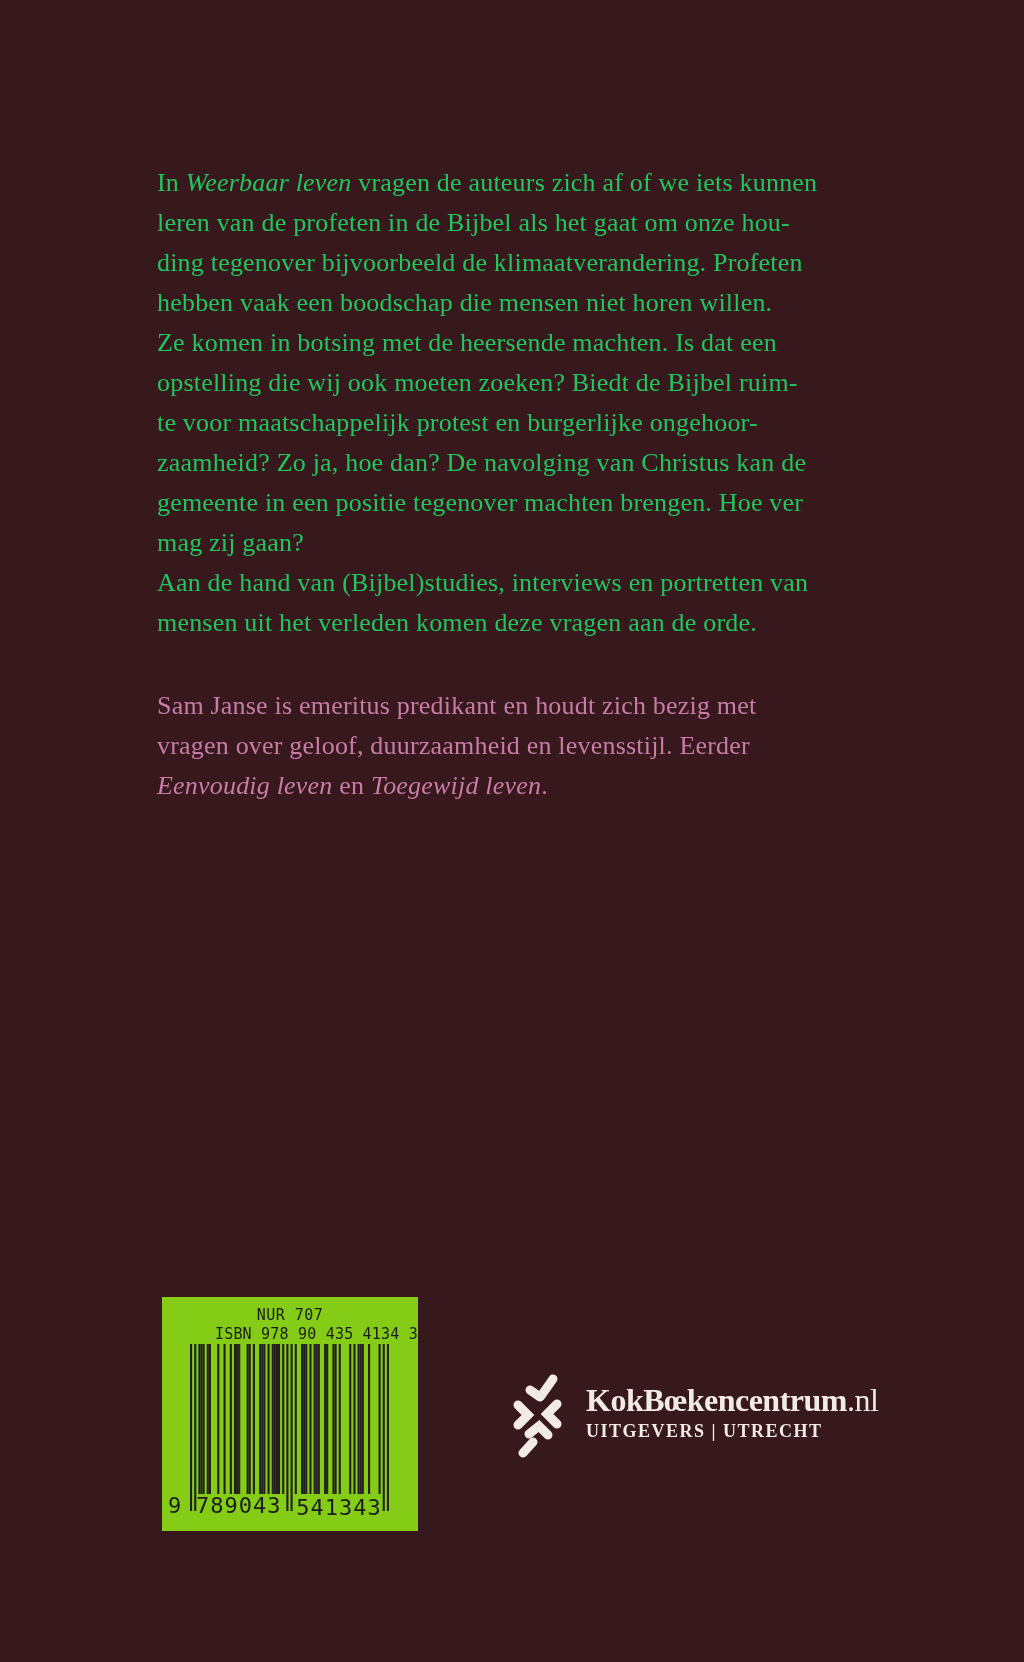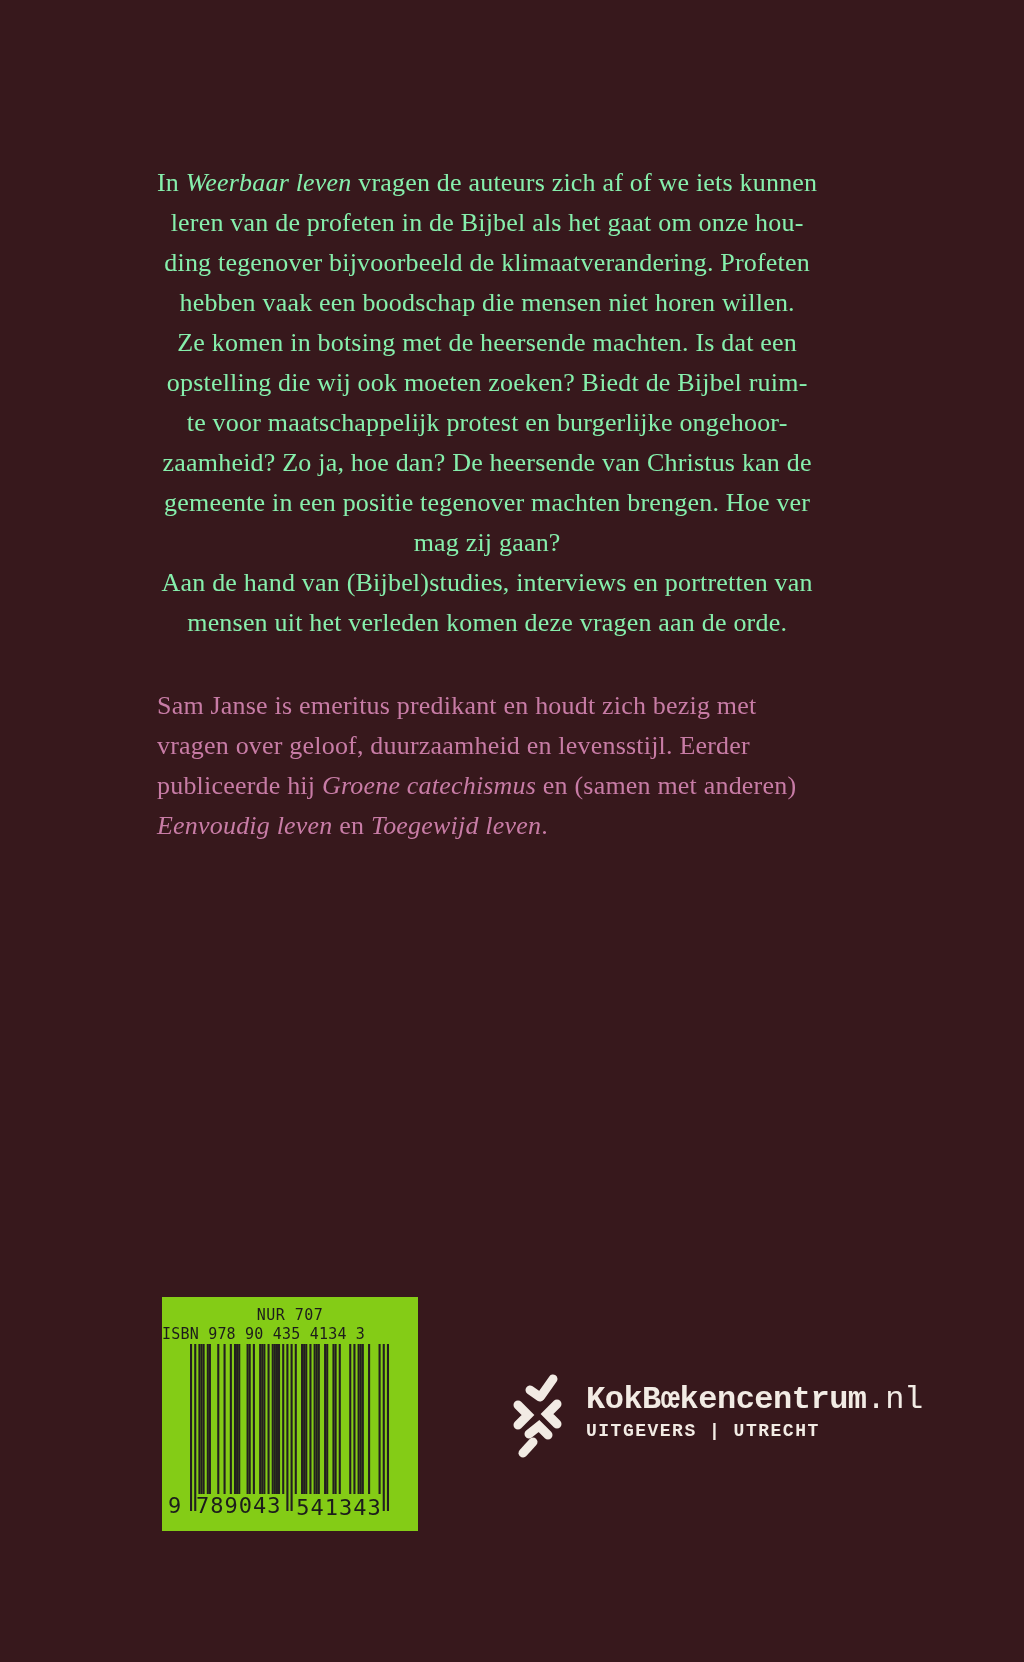"In Weerbaar leven vragen de" .synopsis { color: #86efac -> #22c55e; text-align: center -> none }
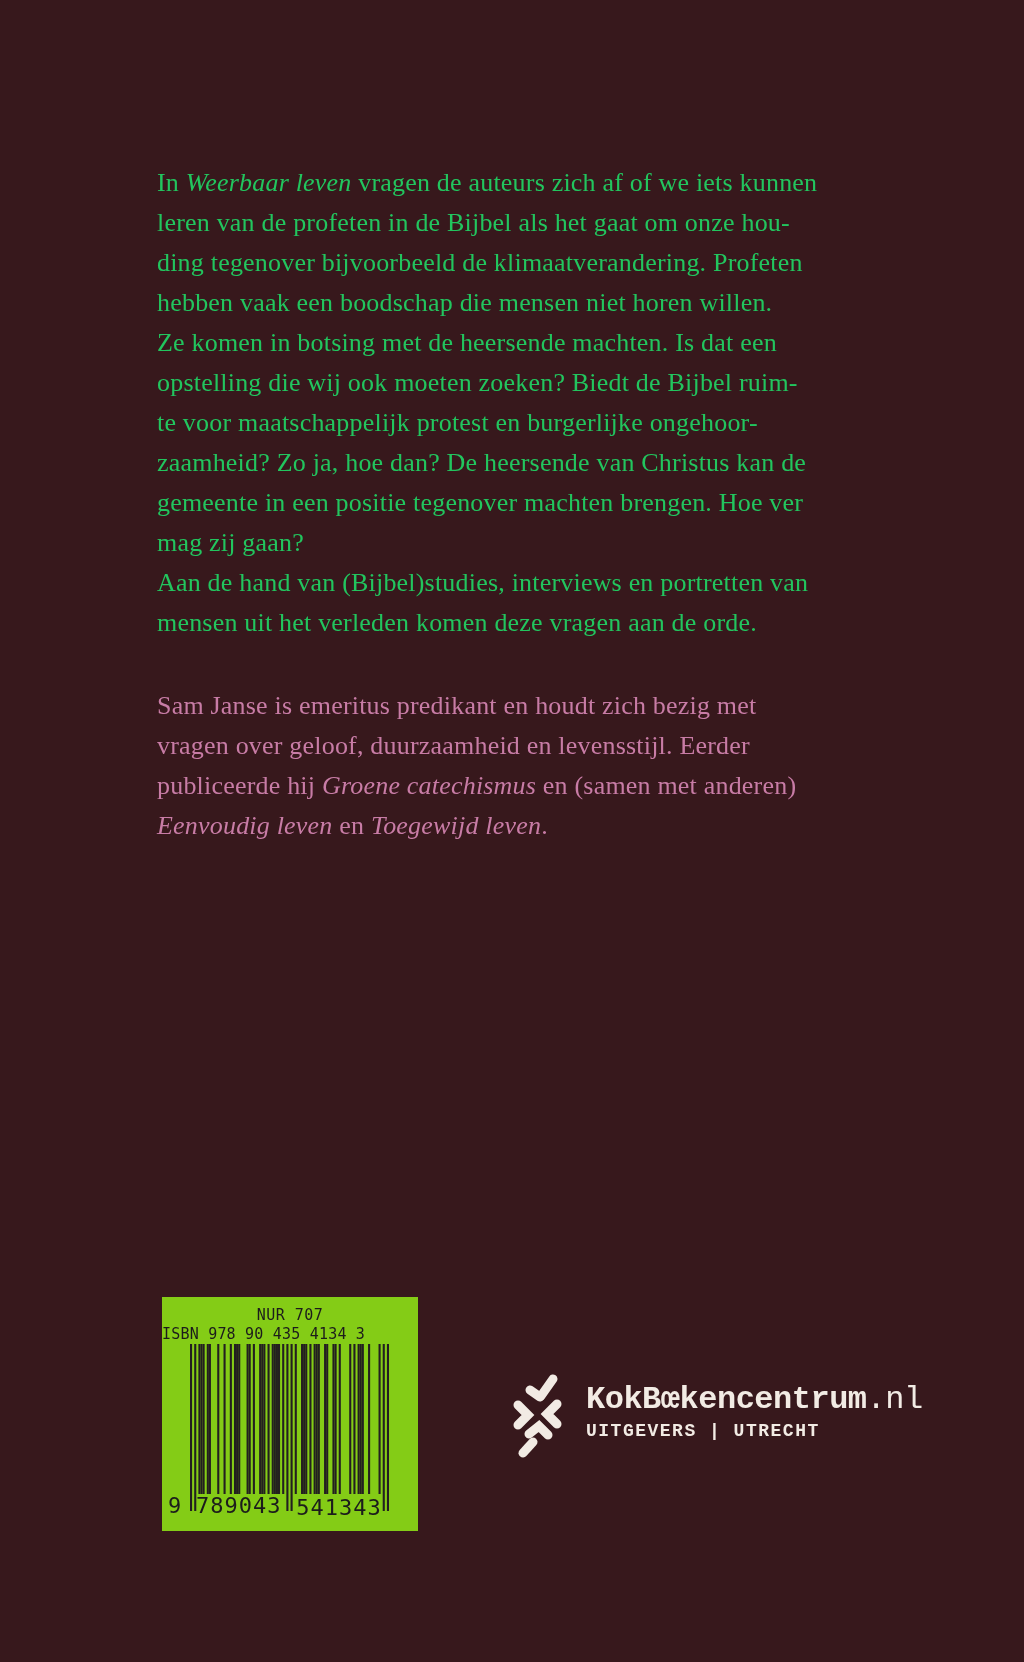"zaamheid? Zo ja, hoe dan?" span { text: heersende -> navolging }
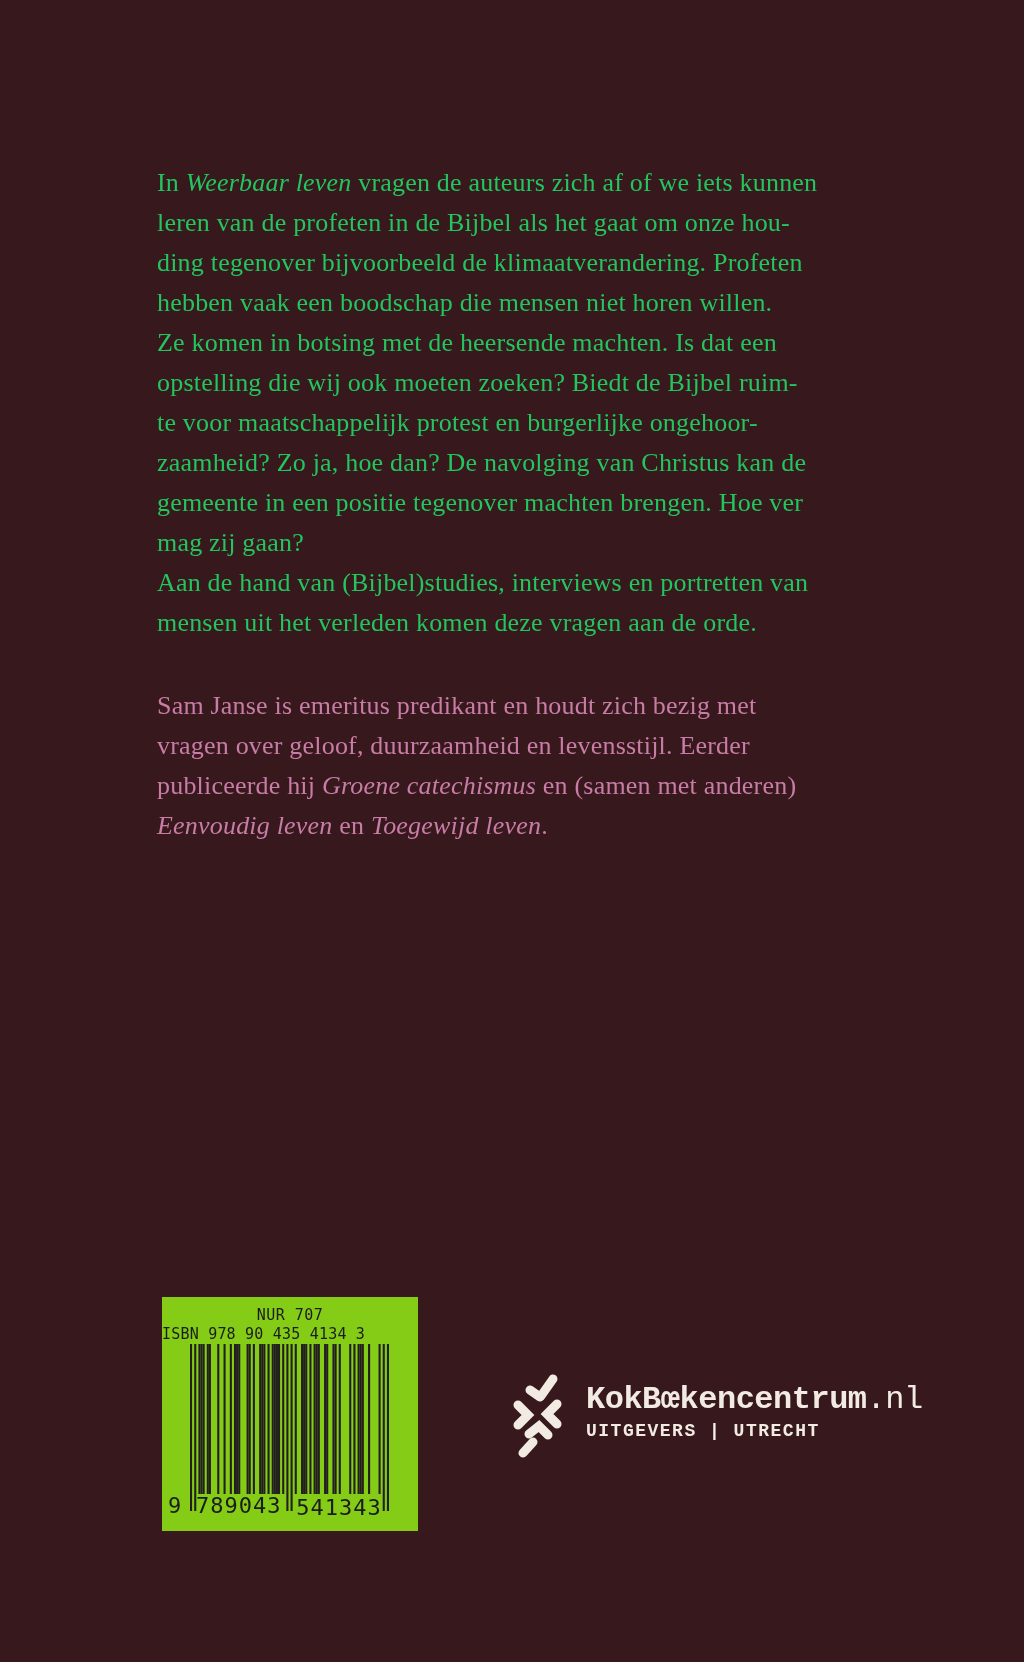"publiceerde hij Groene catechismus en" div.line { html: <div><span>publiceerde hij </span><em>Groene catechismus</em><span> en (samen met anderen)</span></div> -> none }
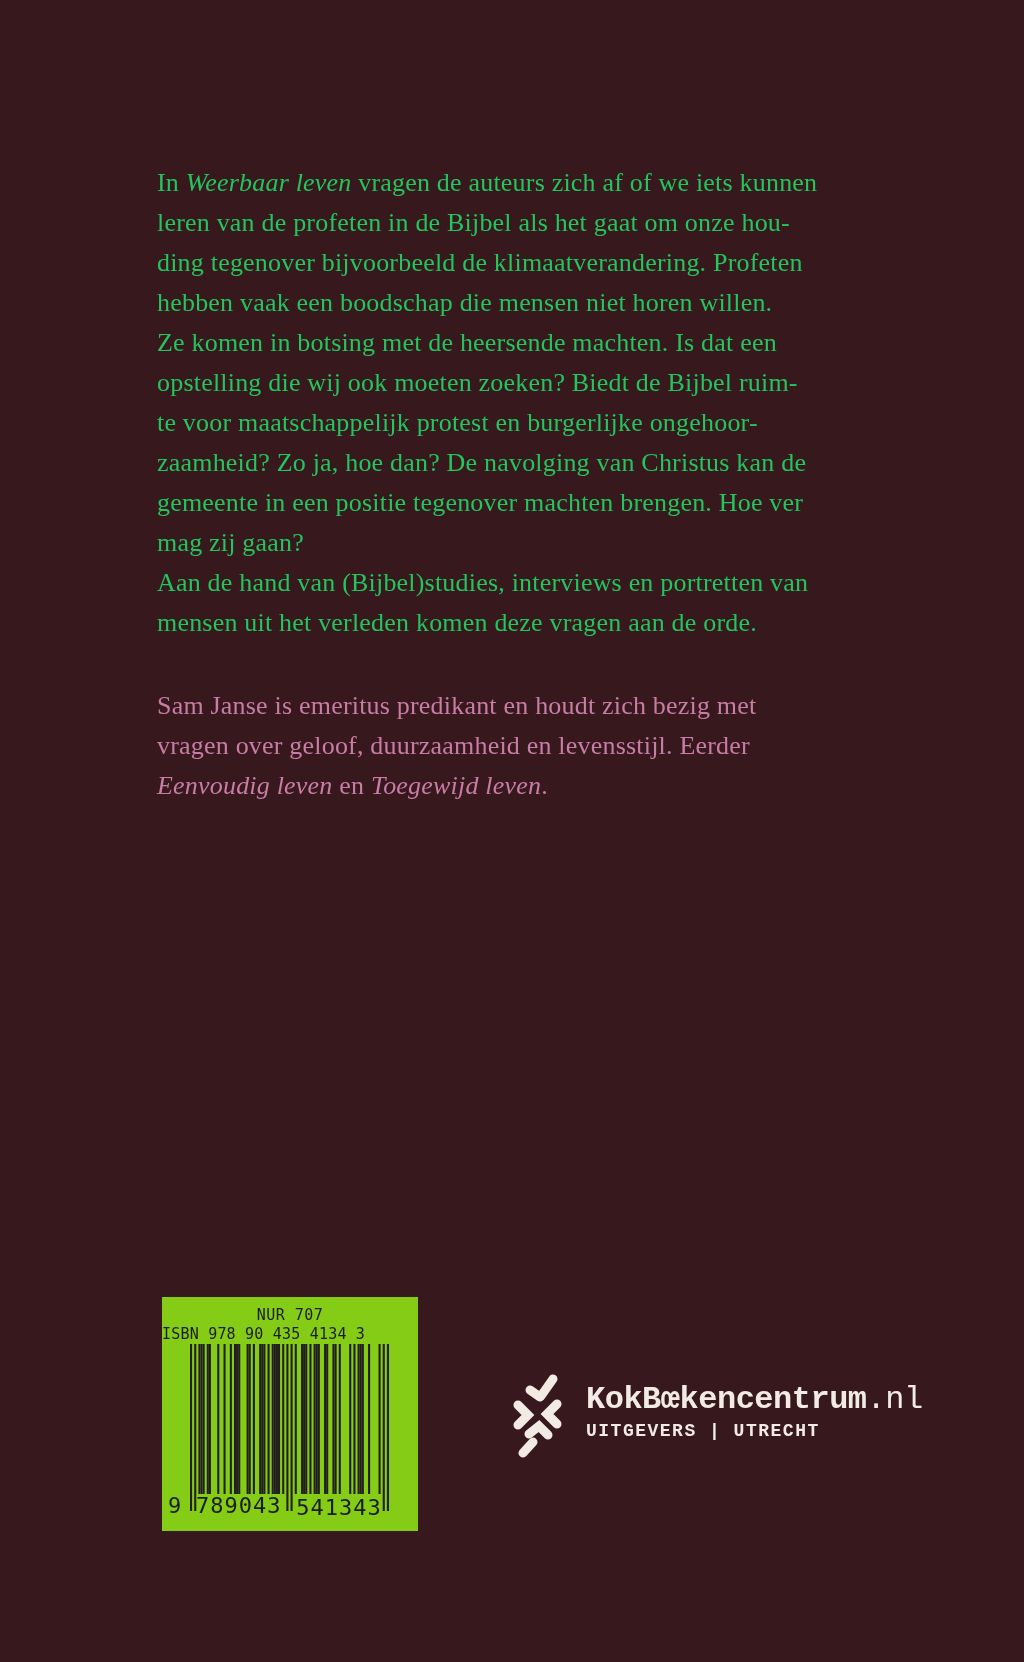"ISBN 978 90 435 4134" .barcode-box .isbn { text-align: left -> right }
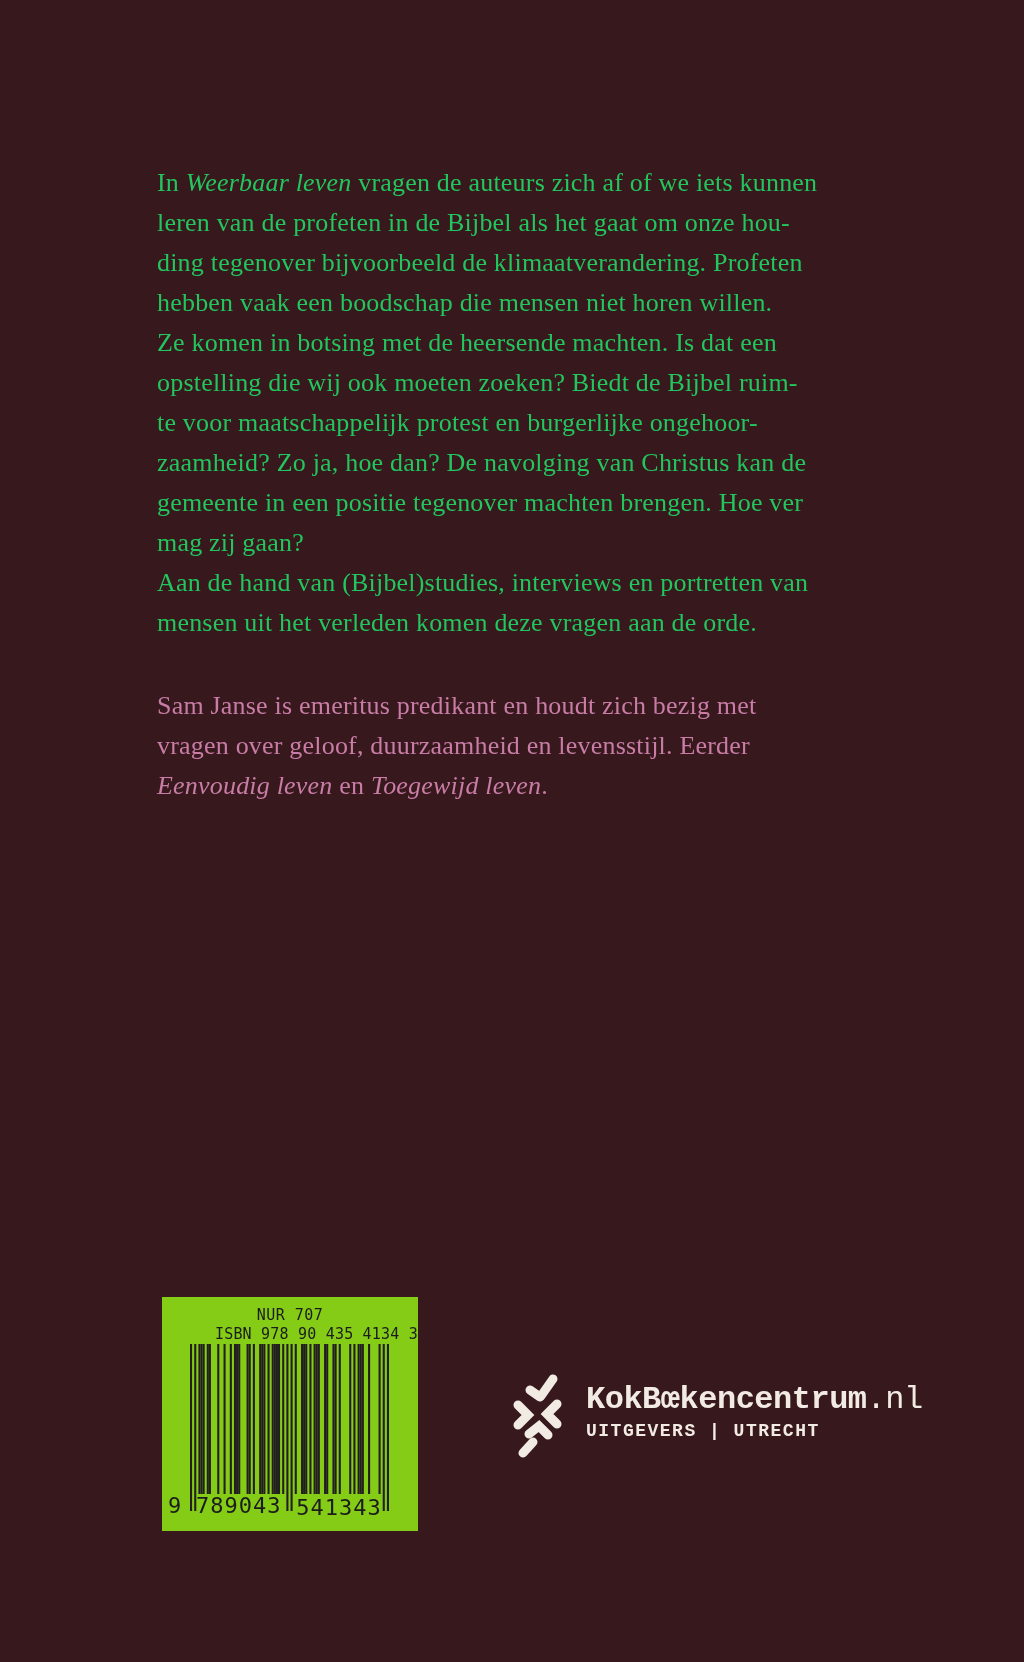"KokBœkencentrum.nl" .pub-text { font-family: Liberation Mono, monospace -> Liberation Serif, serif }
